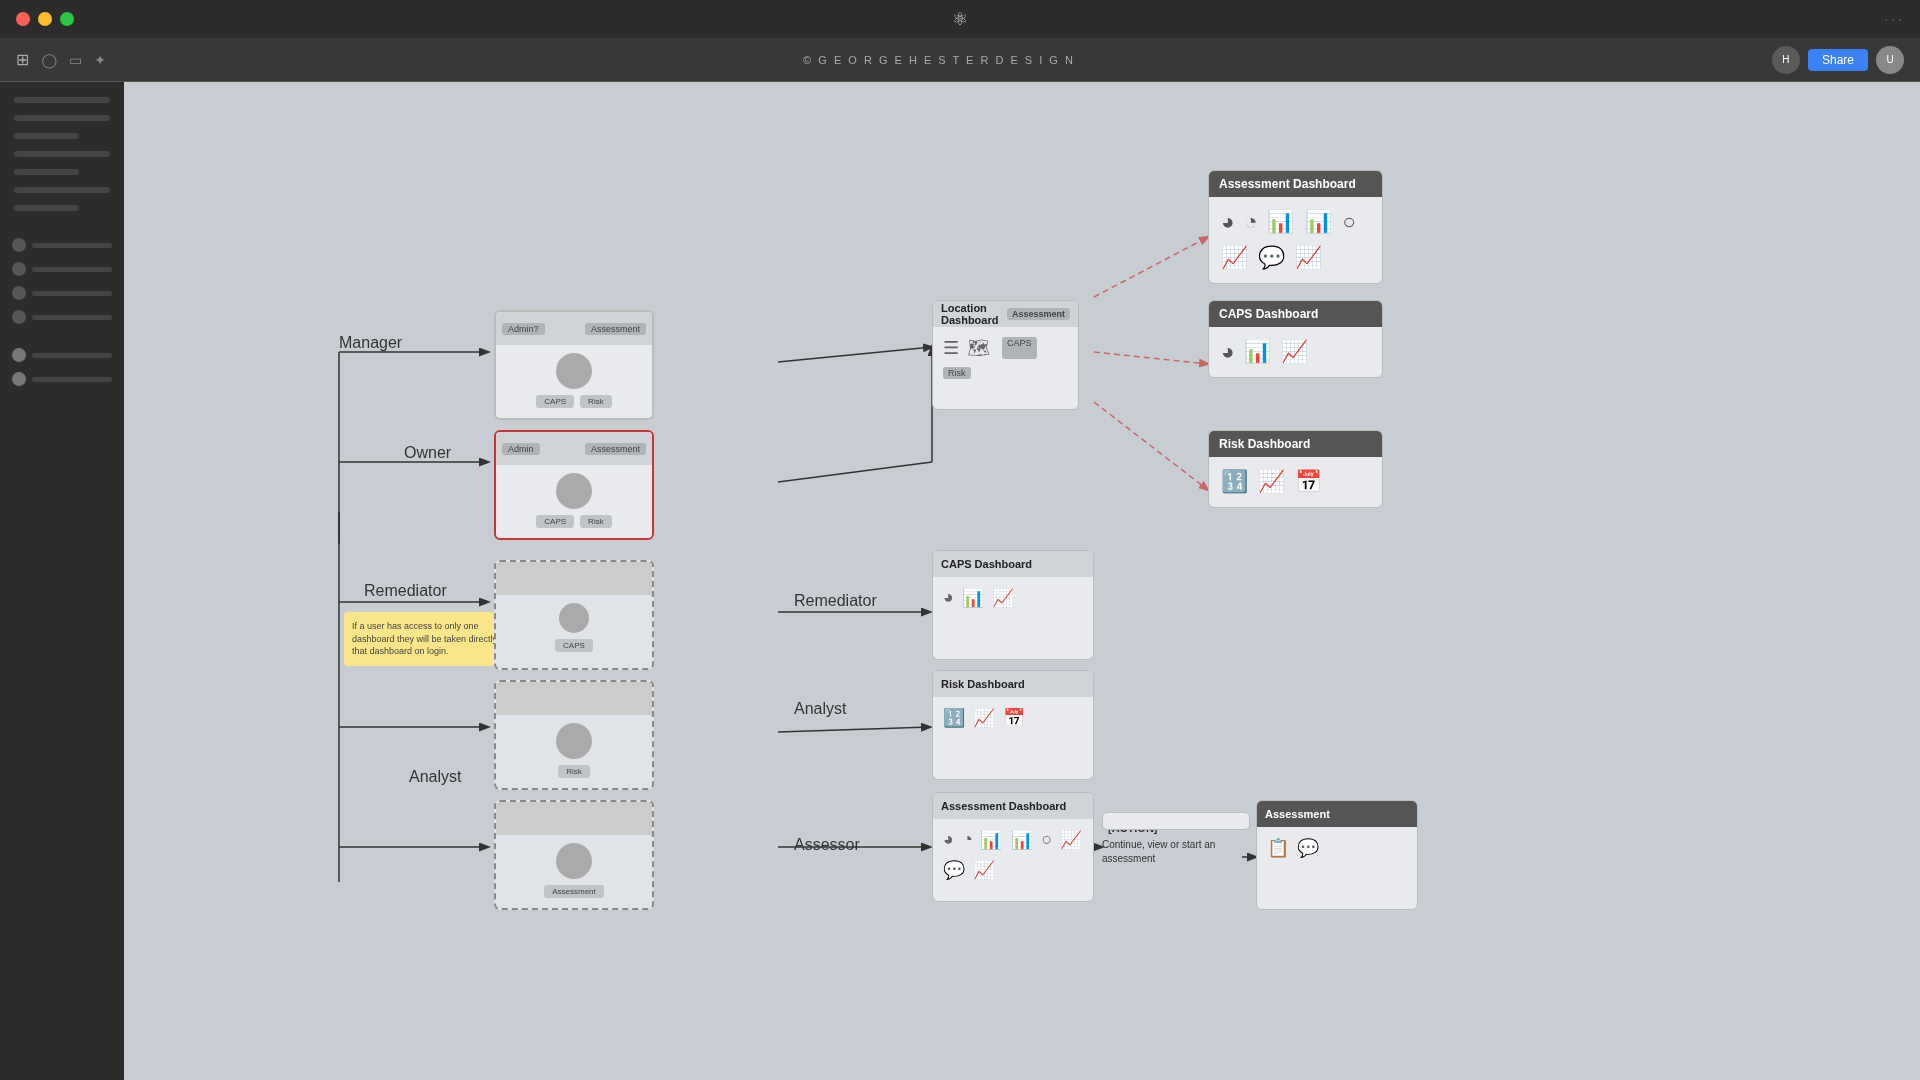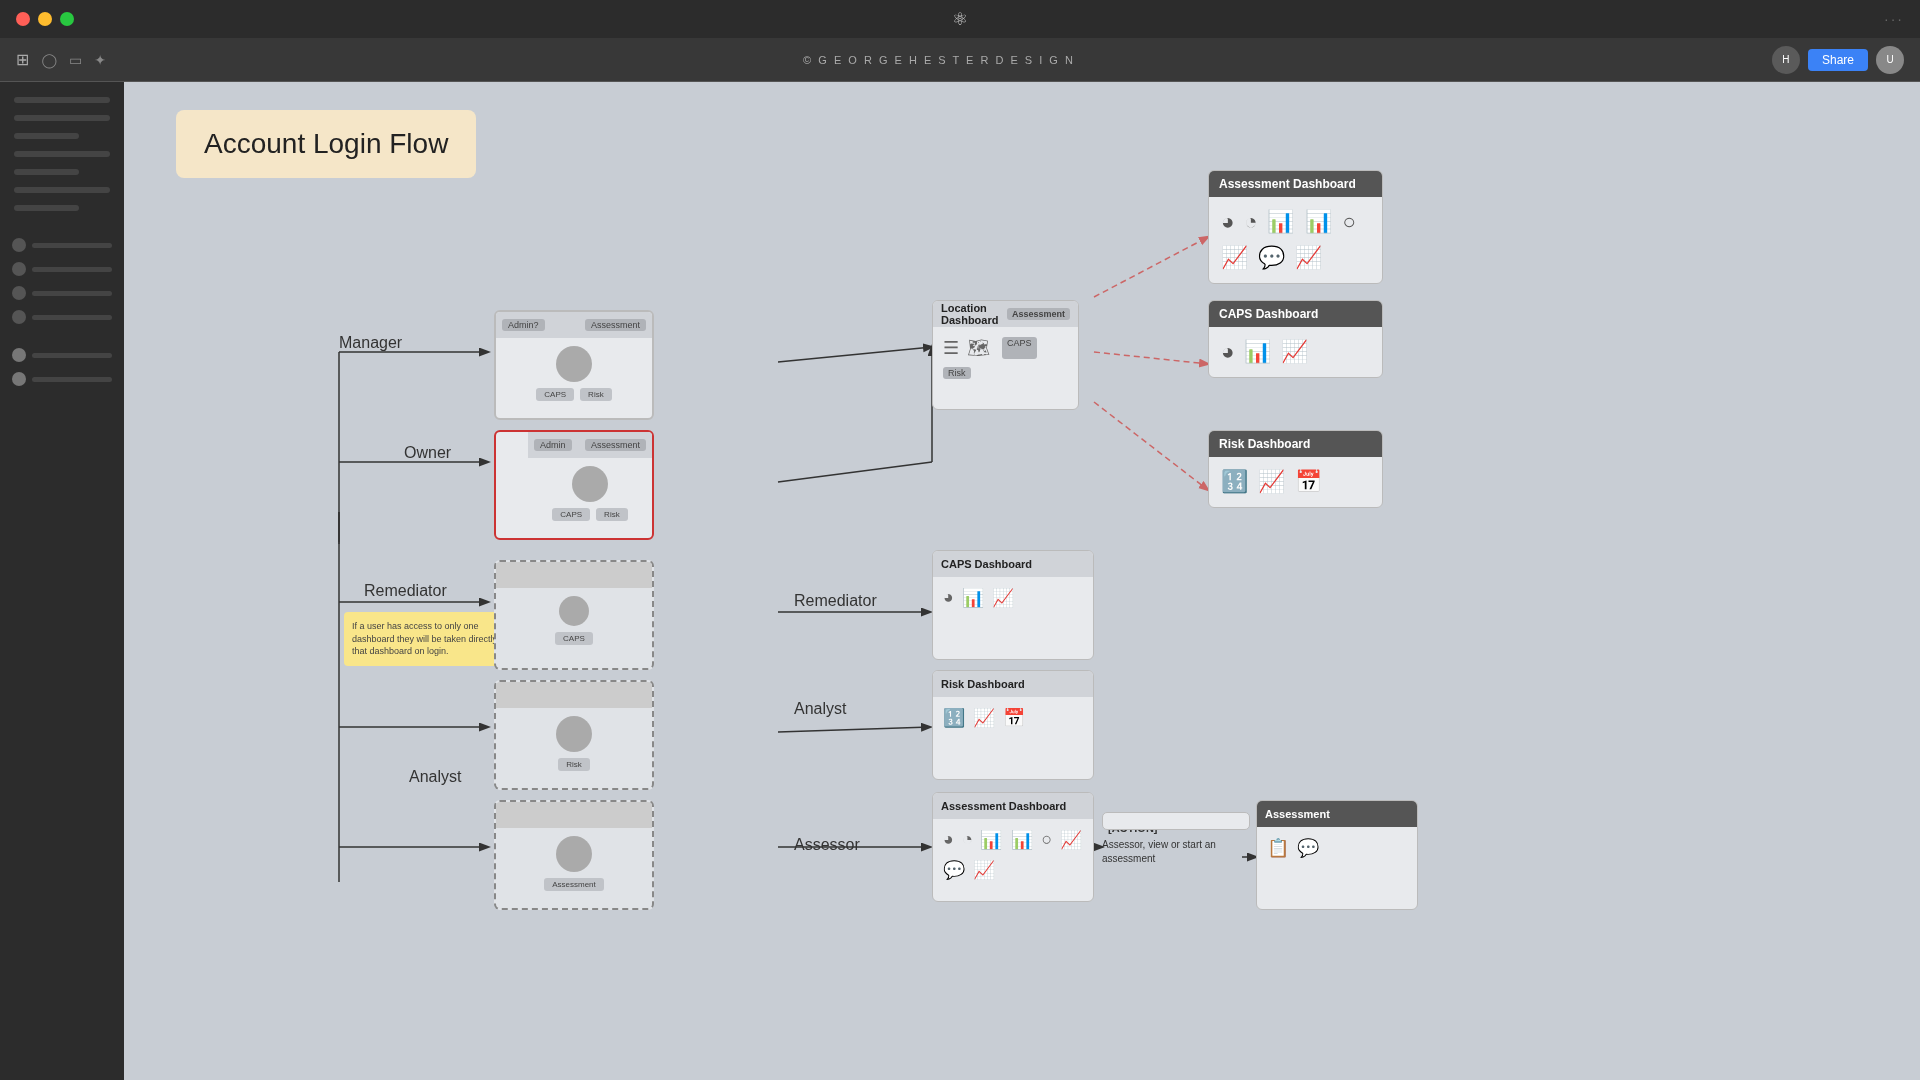"Account Login Flow" div.title-label { html: <div> <span>Account Login Flow</span> </div> -> none }
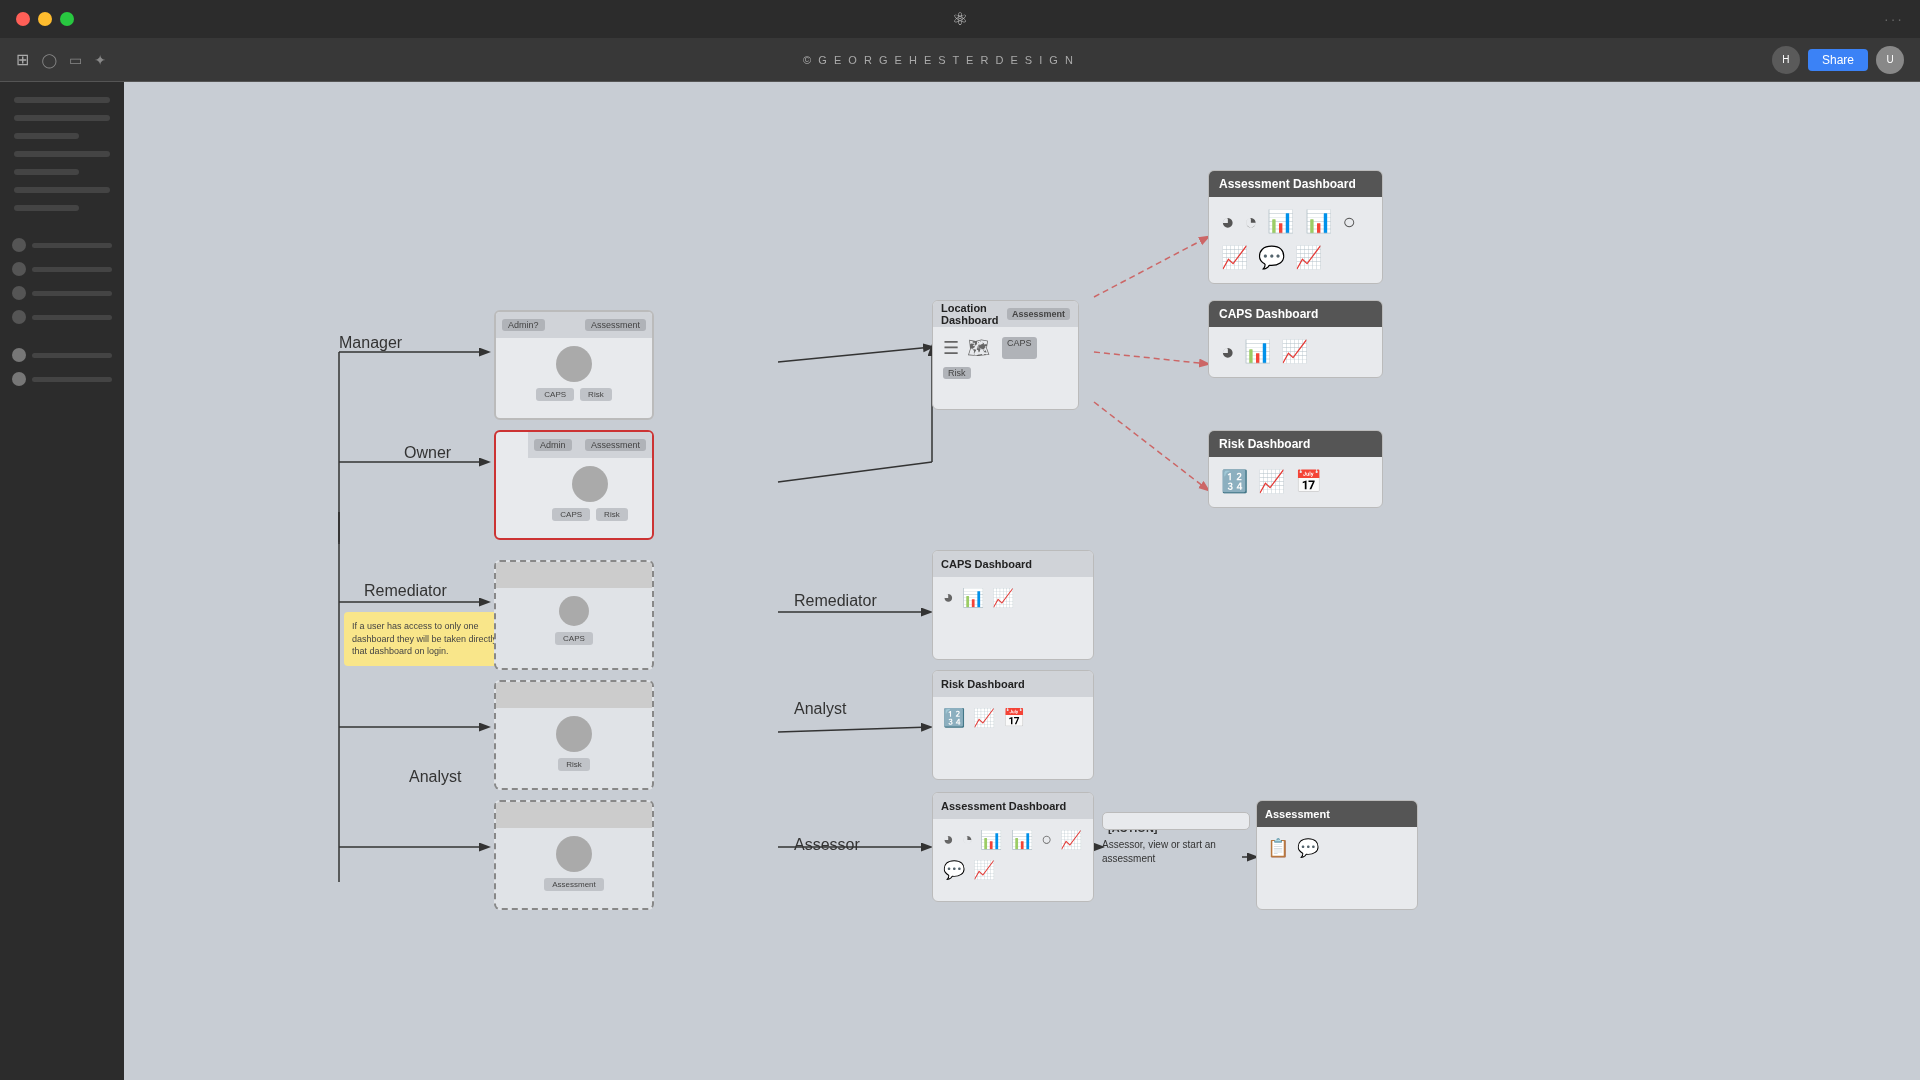"Admin?" .screen-header { height: 26px -> 33px }
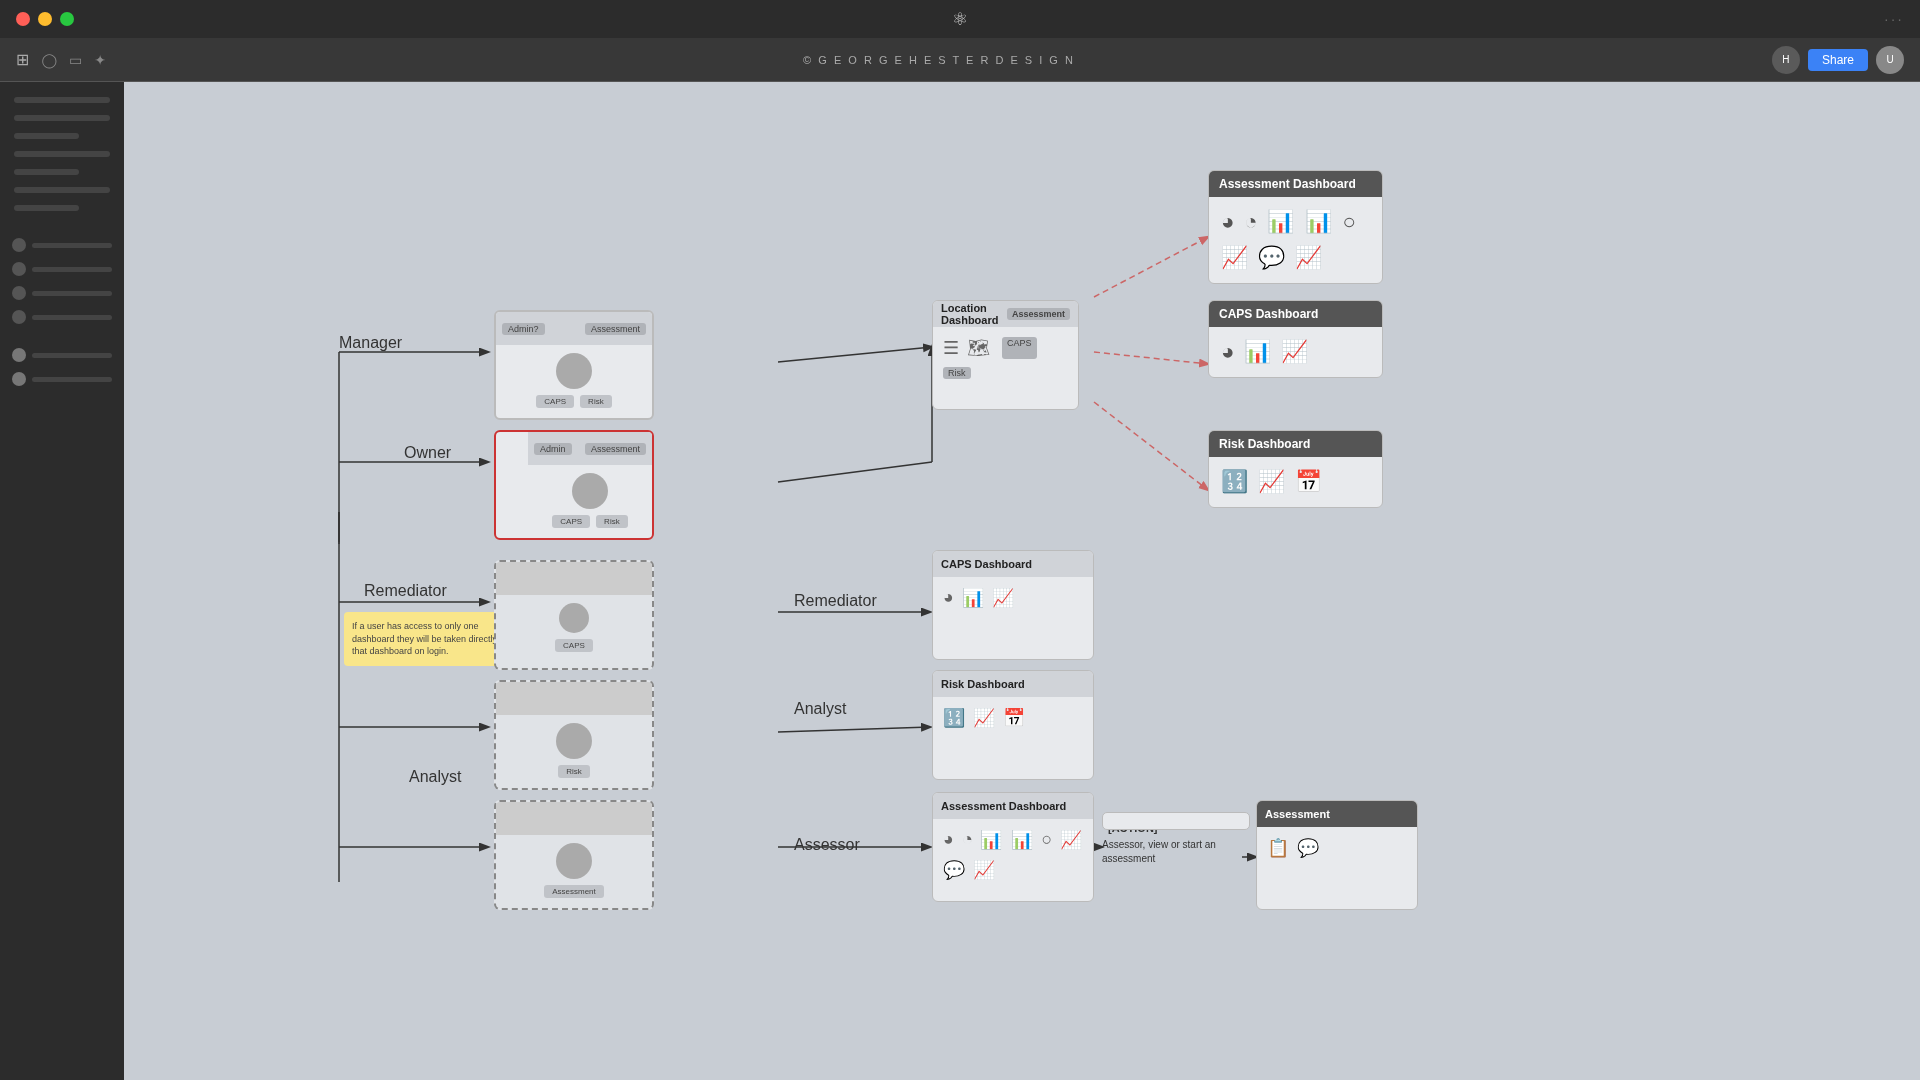"Admin" .screen-box.selected { padding-left: 32px -> none }
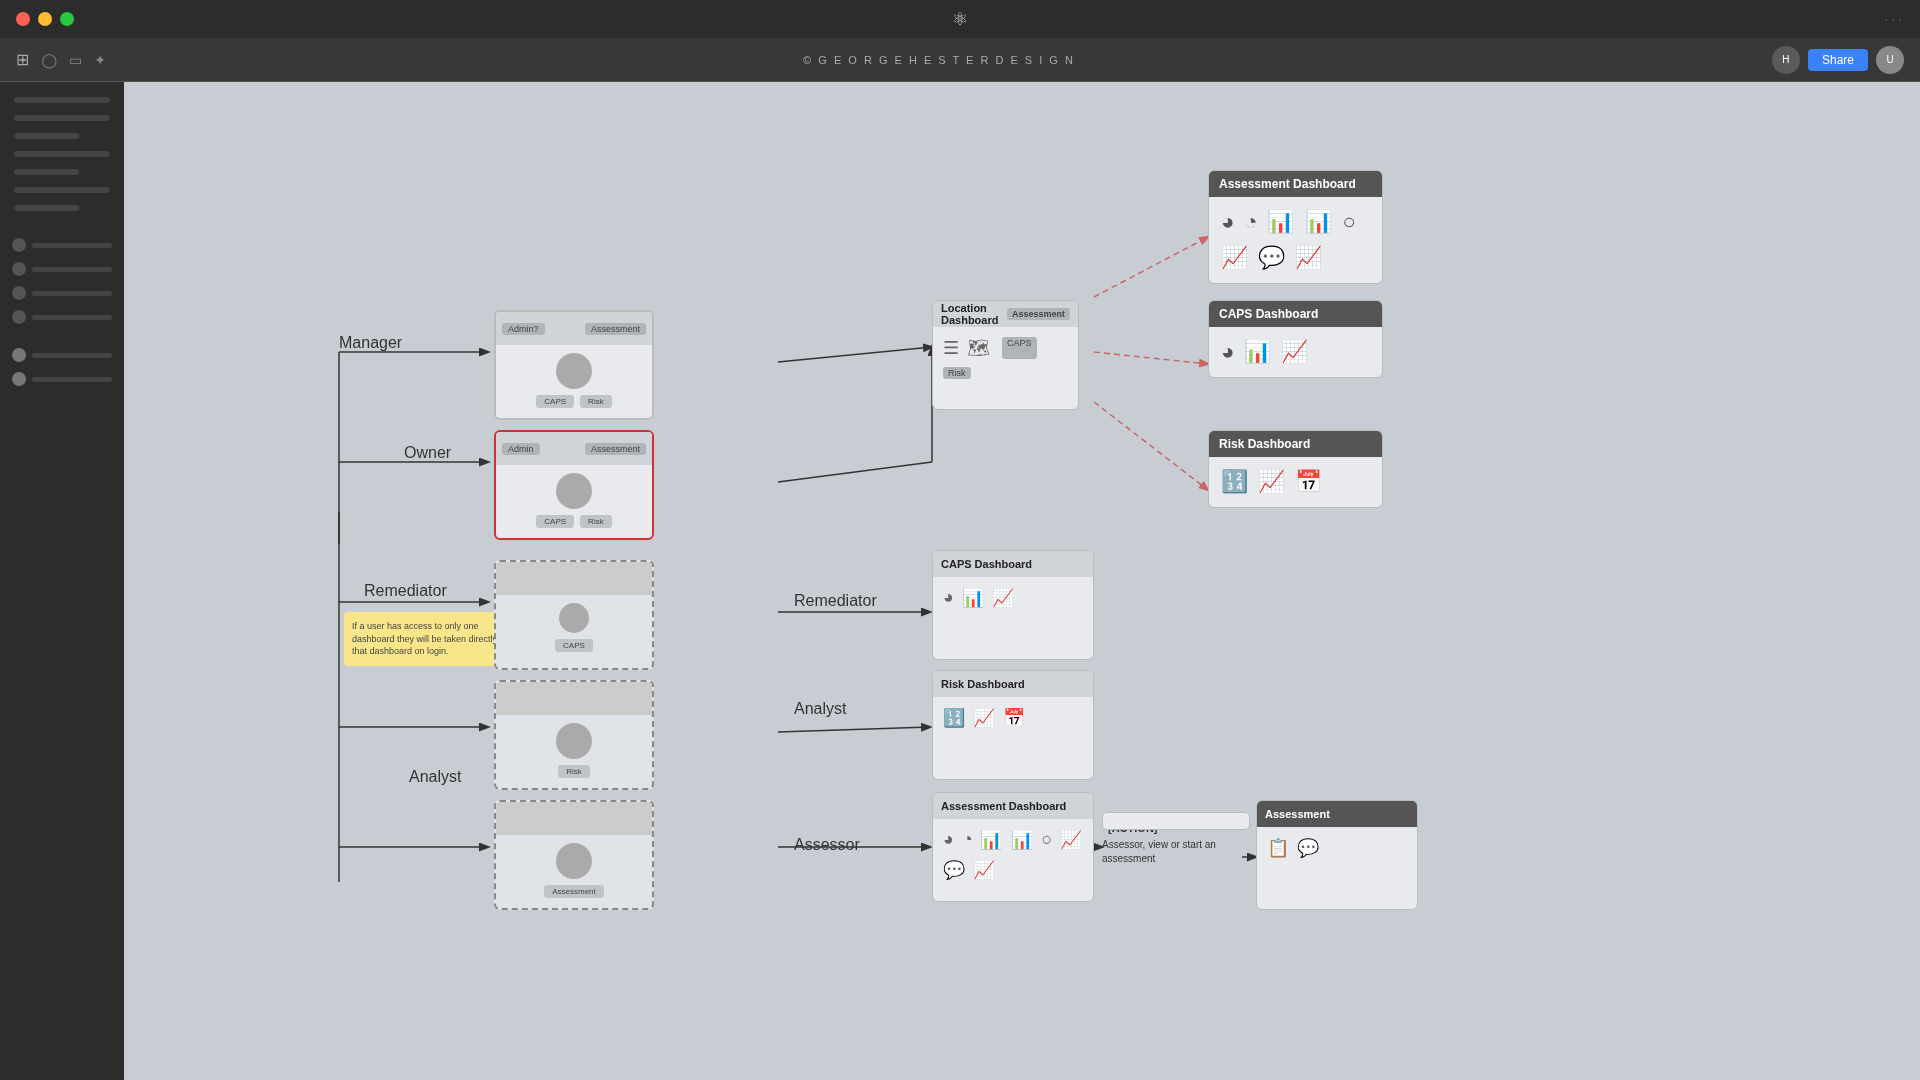"Assessor, view or start an" div.arrow-label { text: Assessor -> Continue }
